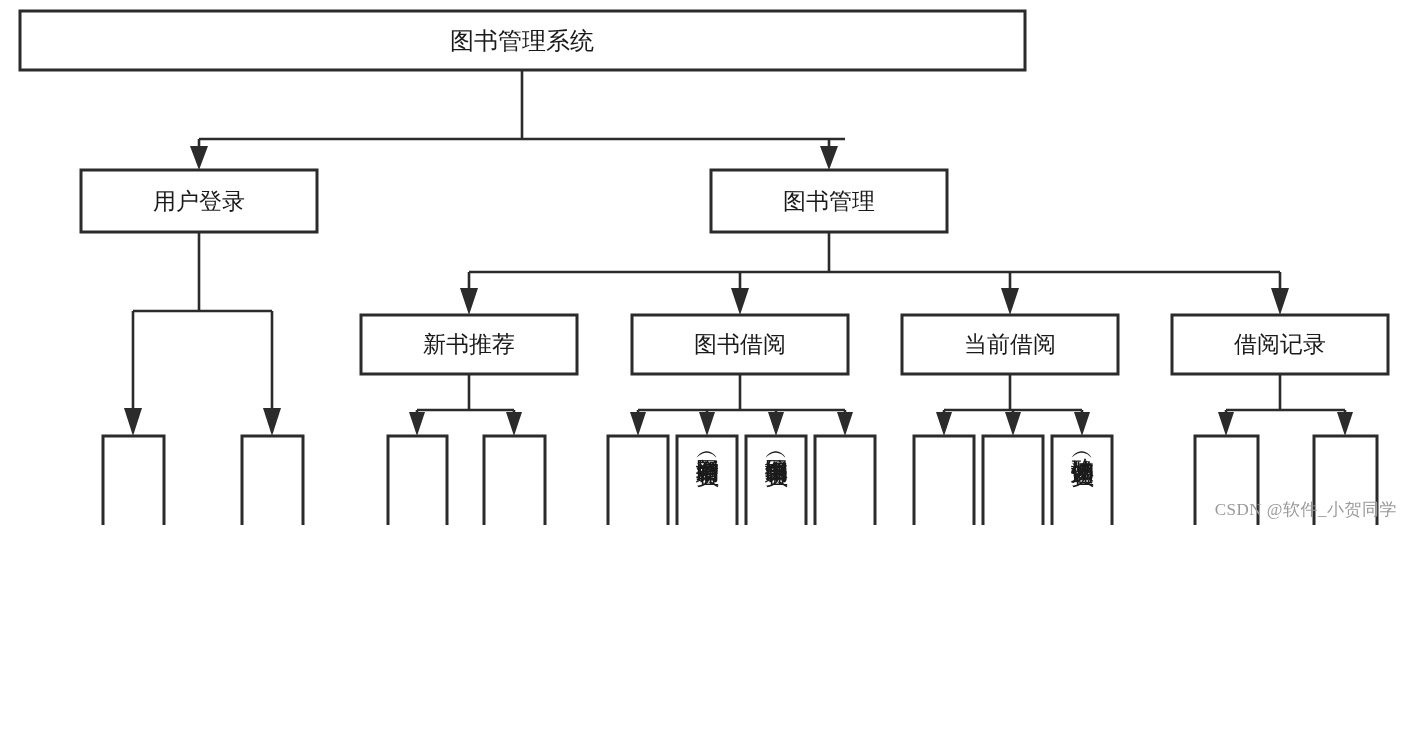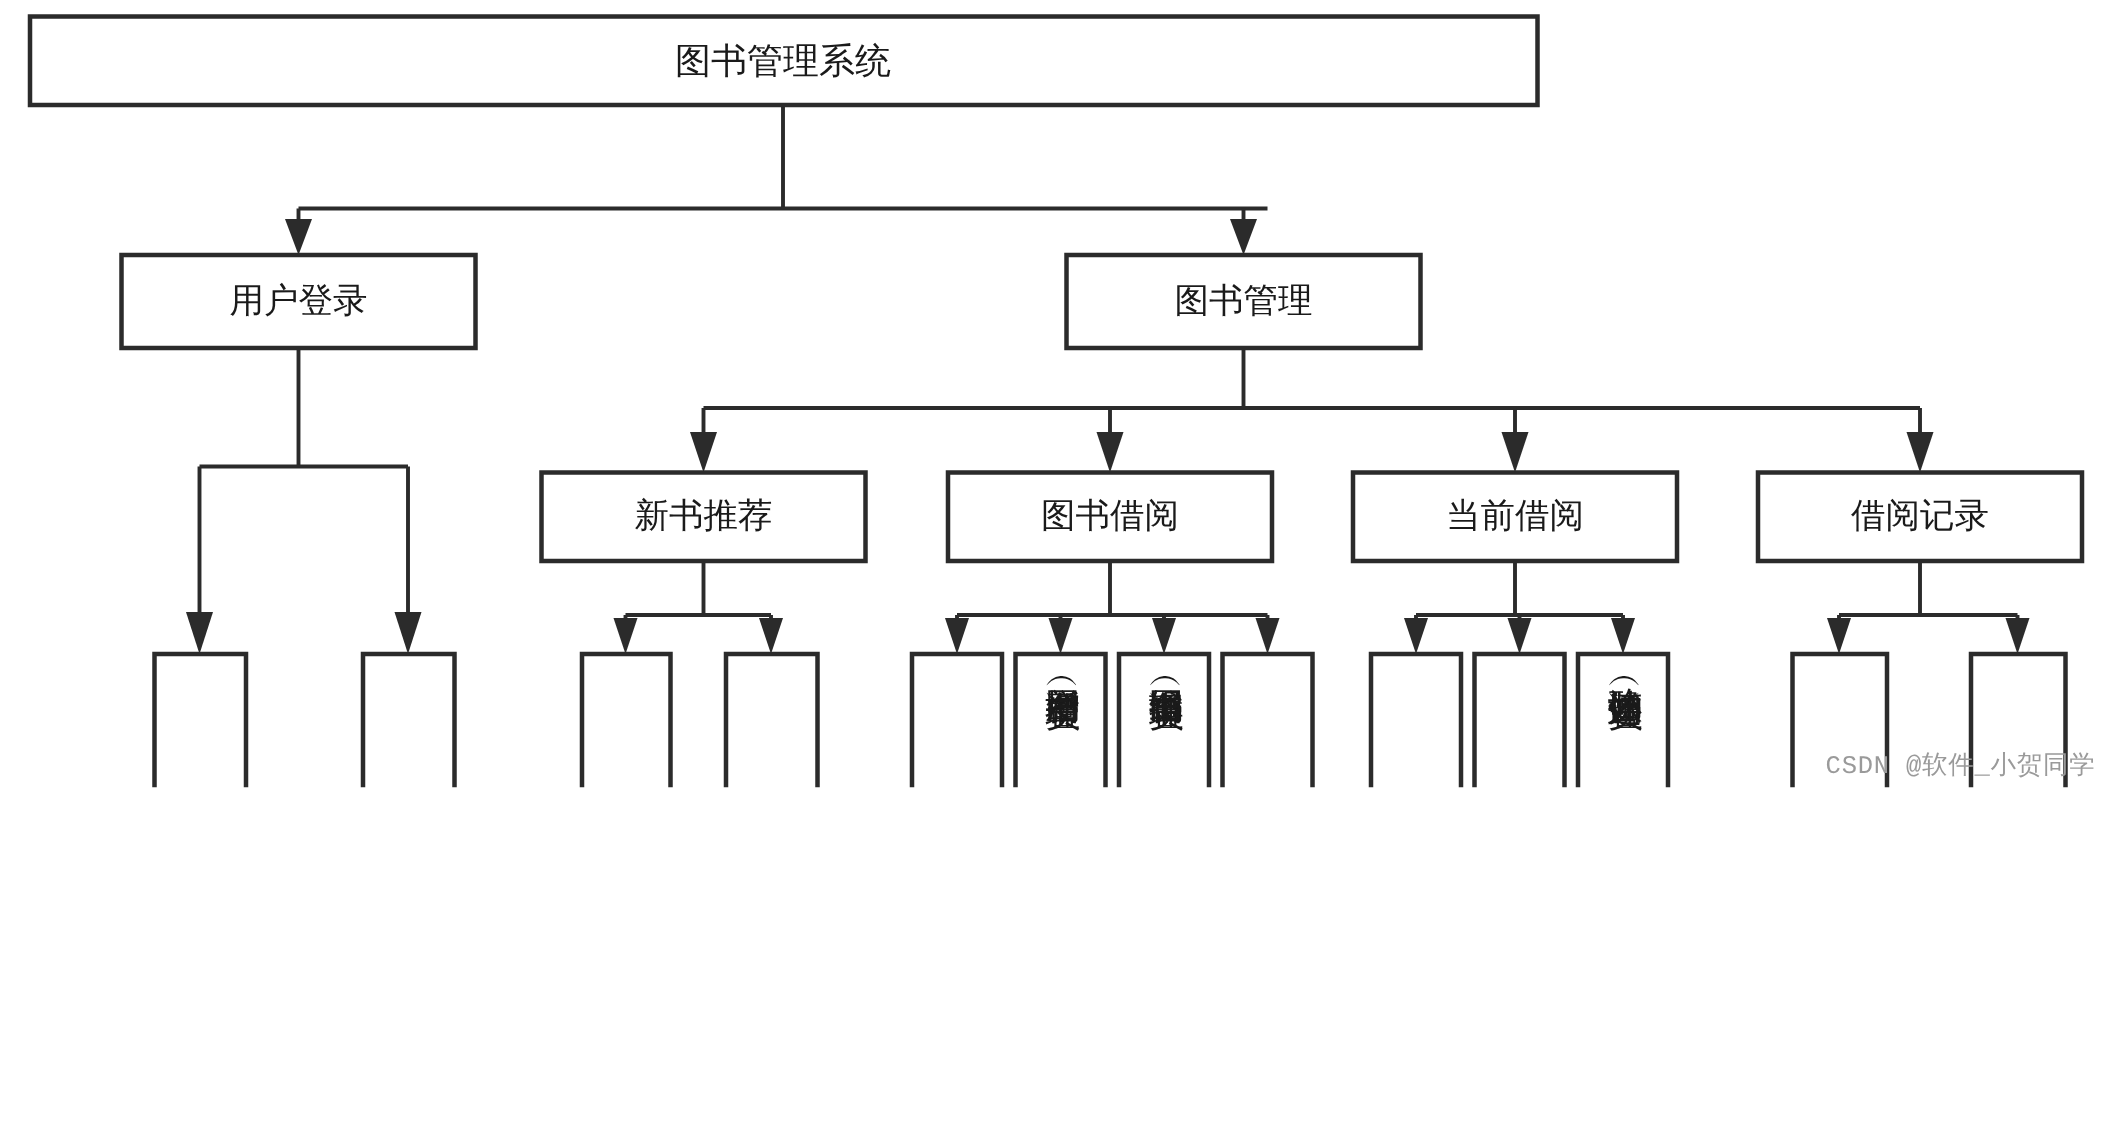"CSDN @软件_小贺同学" .watermark { font-family: Liberation Mono, monospace -> Liberation Serif, serif }
